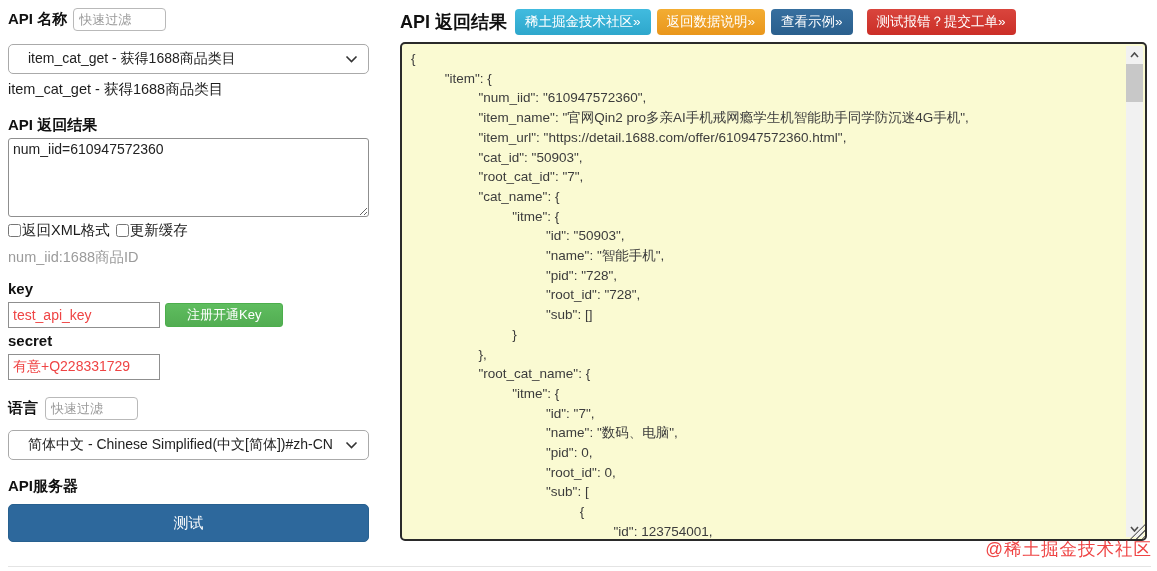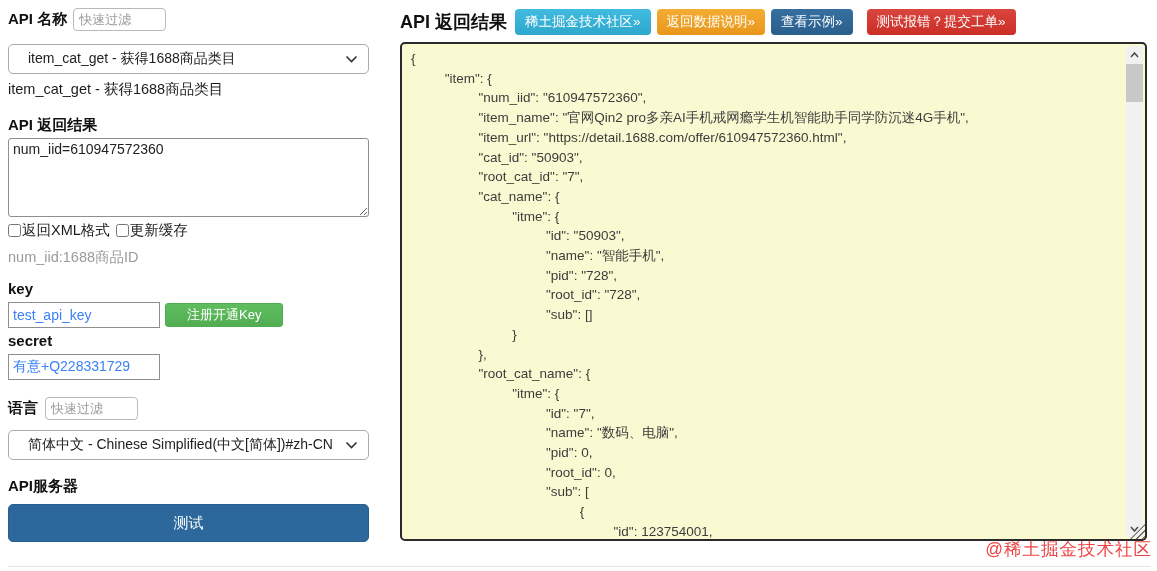"test_api_key" .plain-input { color: #3b82f6 -> #ef4444 }
